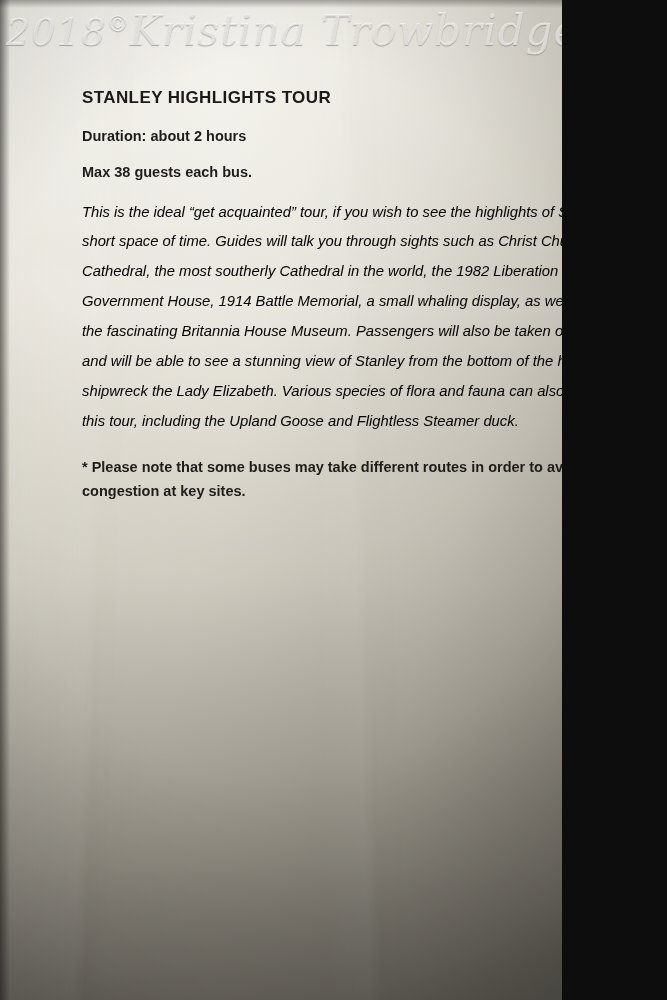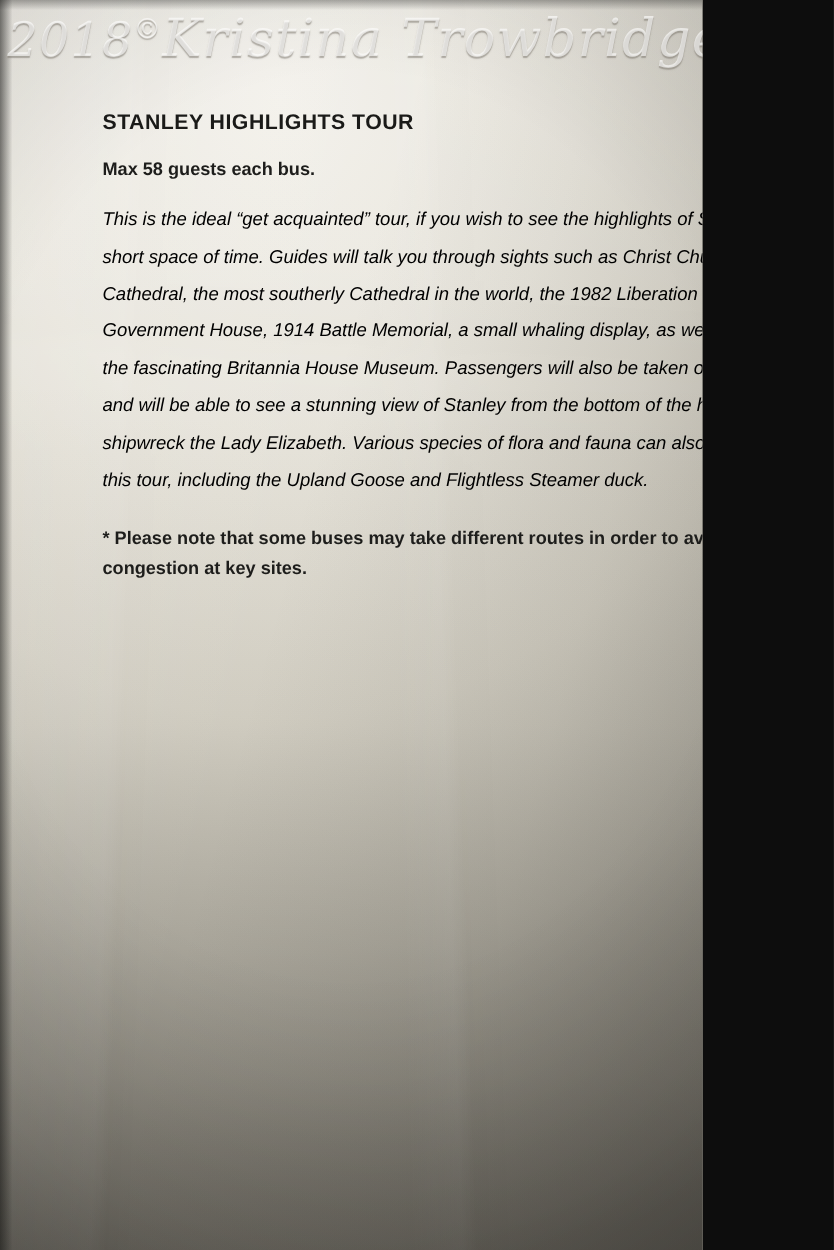"Duration: about 2 hours" p.doc-line-bold { html: none -> <p>Duration: about 2 hours</p> }
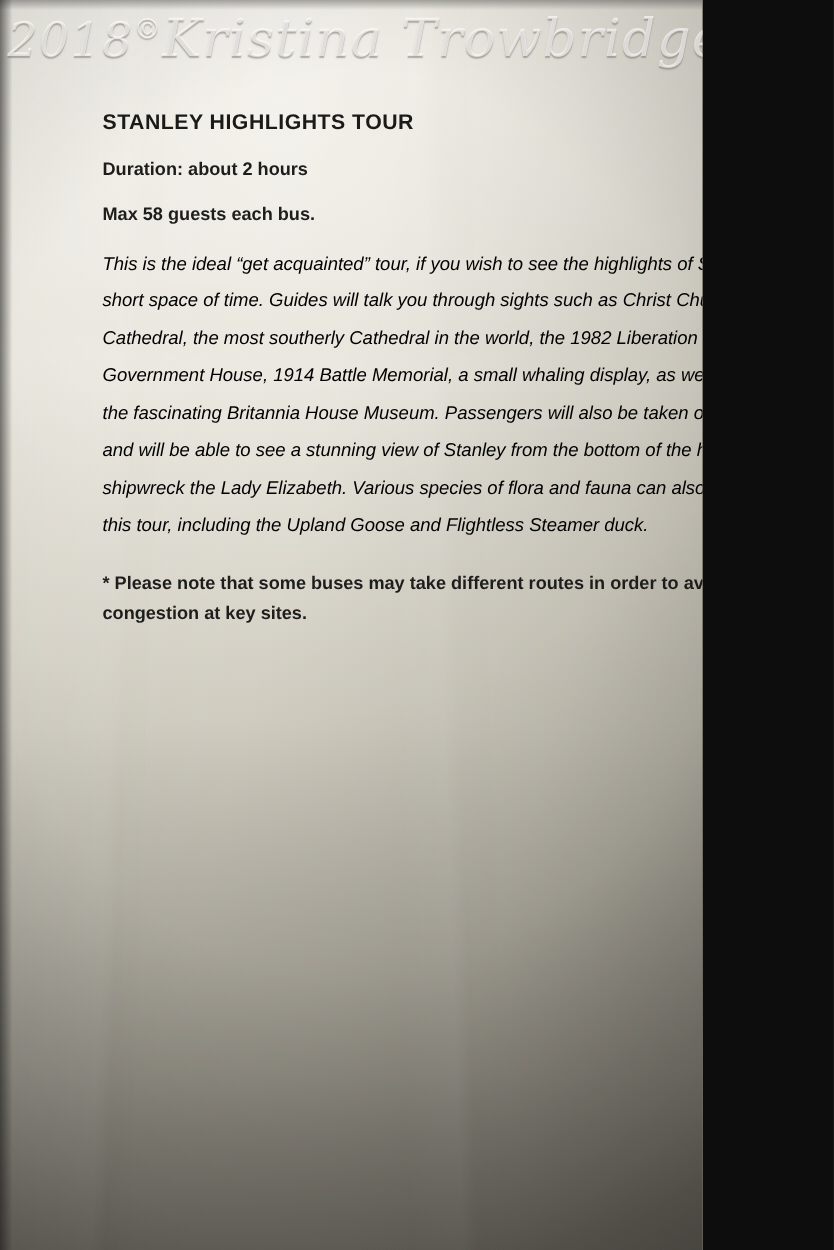"Max 58 guests each bus." p.doc-line-bold { text: 58 -> 38 }
